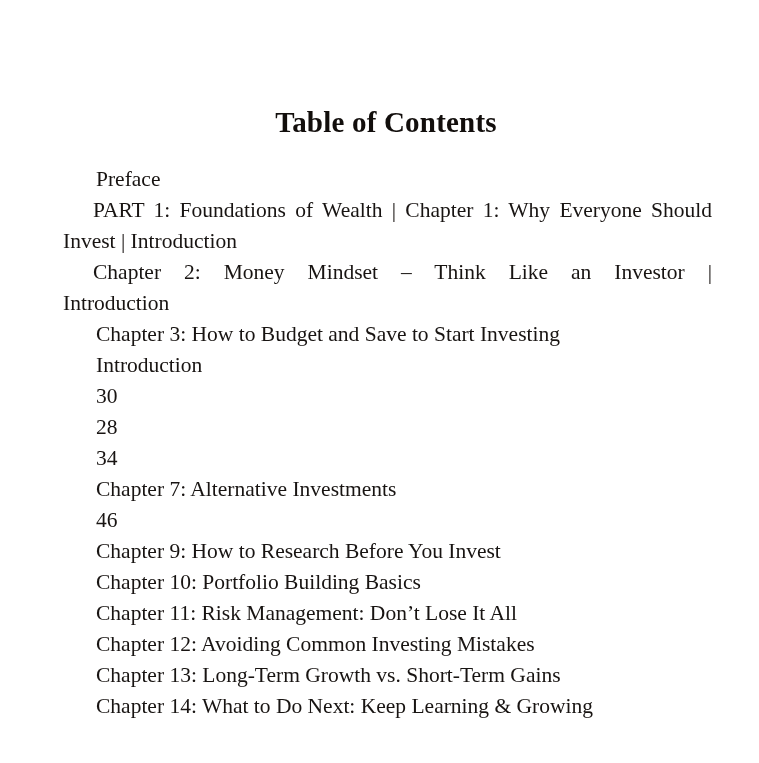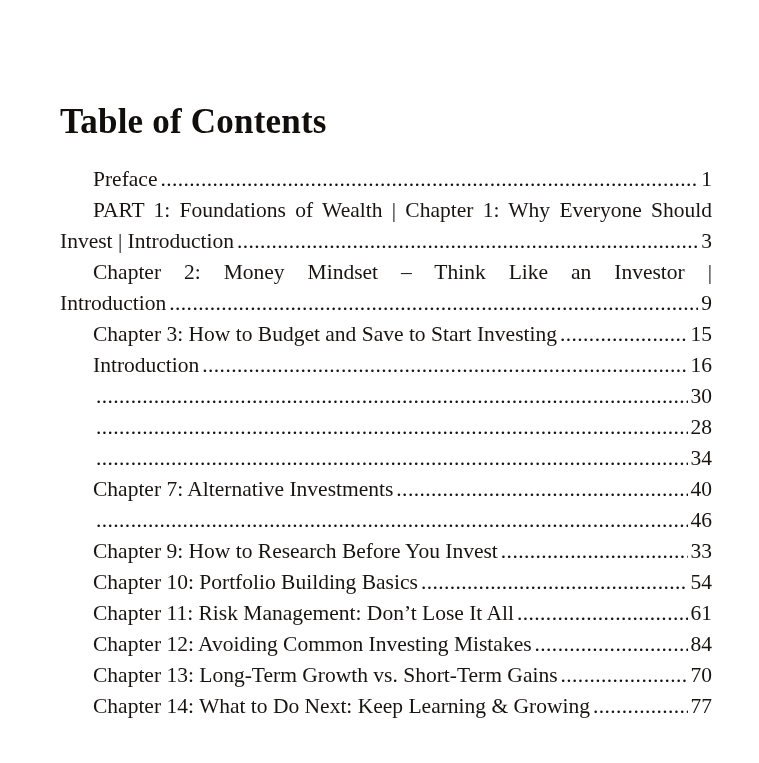"Table of Contents" .doc-title { font-size: 35px -> 29px; text-align: none -> center }
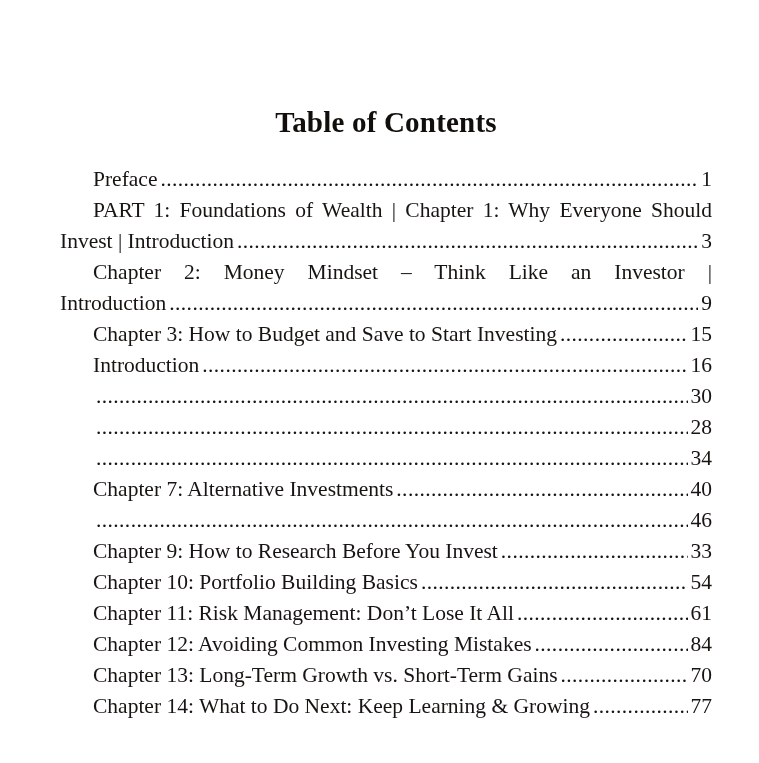"Preface" .row { flex-direction: none -> column }
